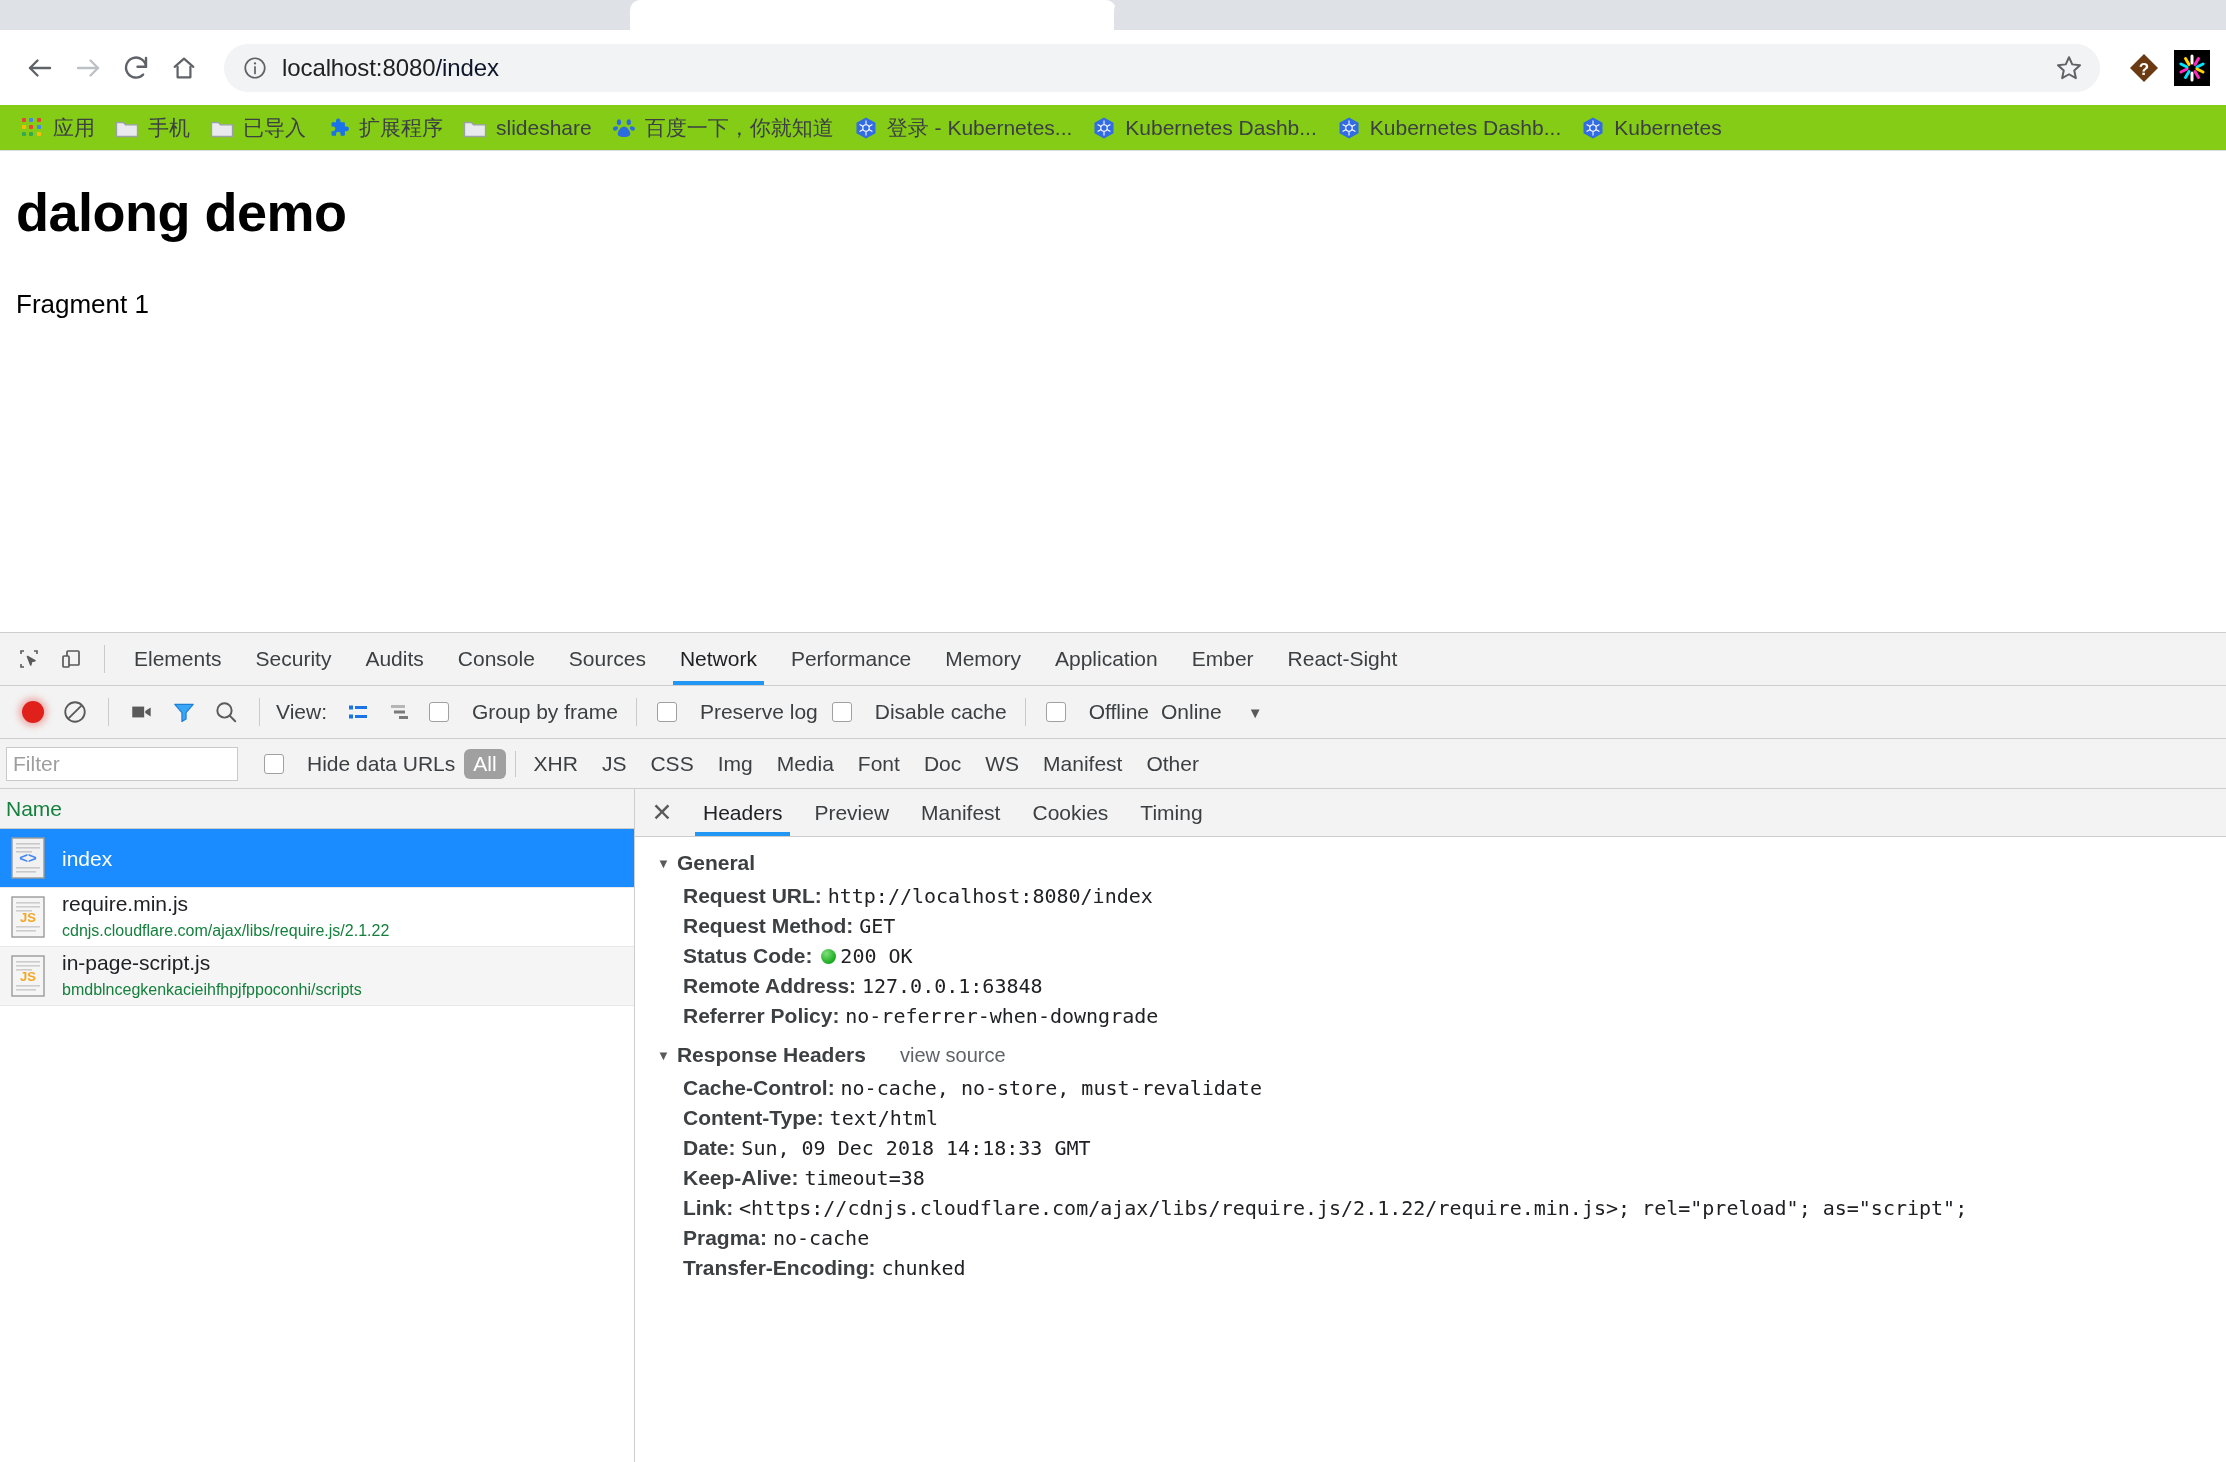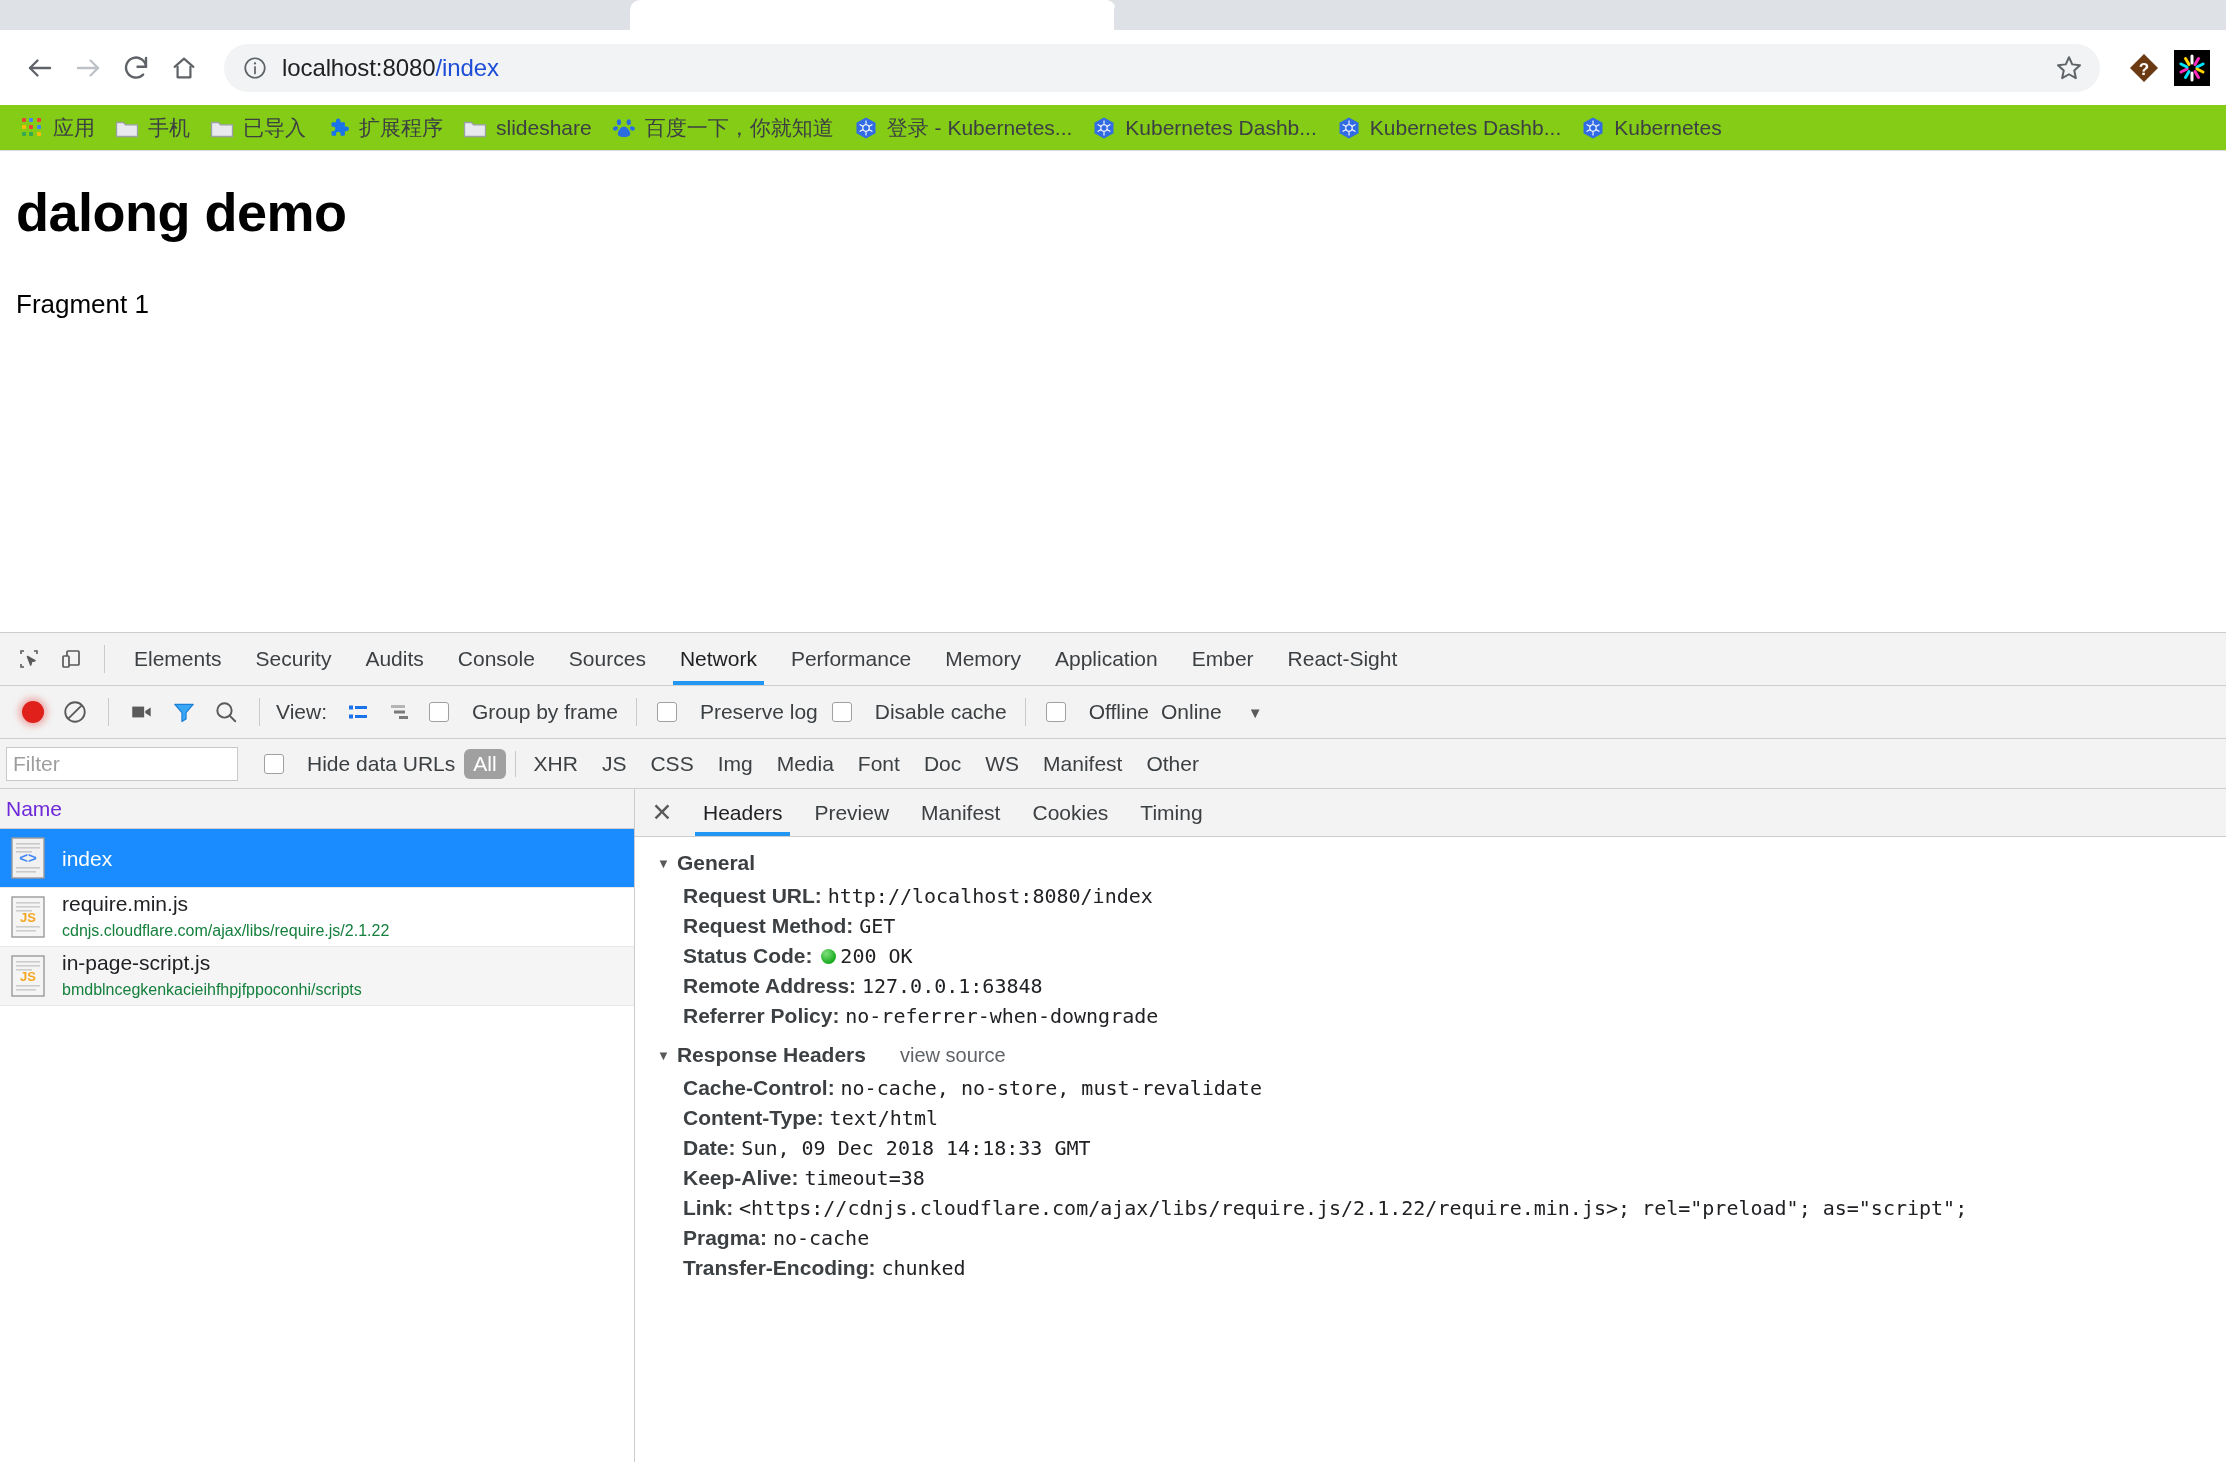"/index" .url-text .url-dim { color: #1d4ed8 -> #0f172a }
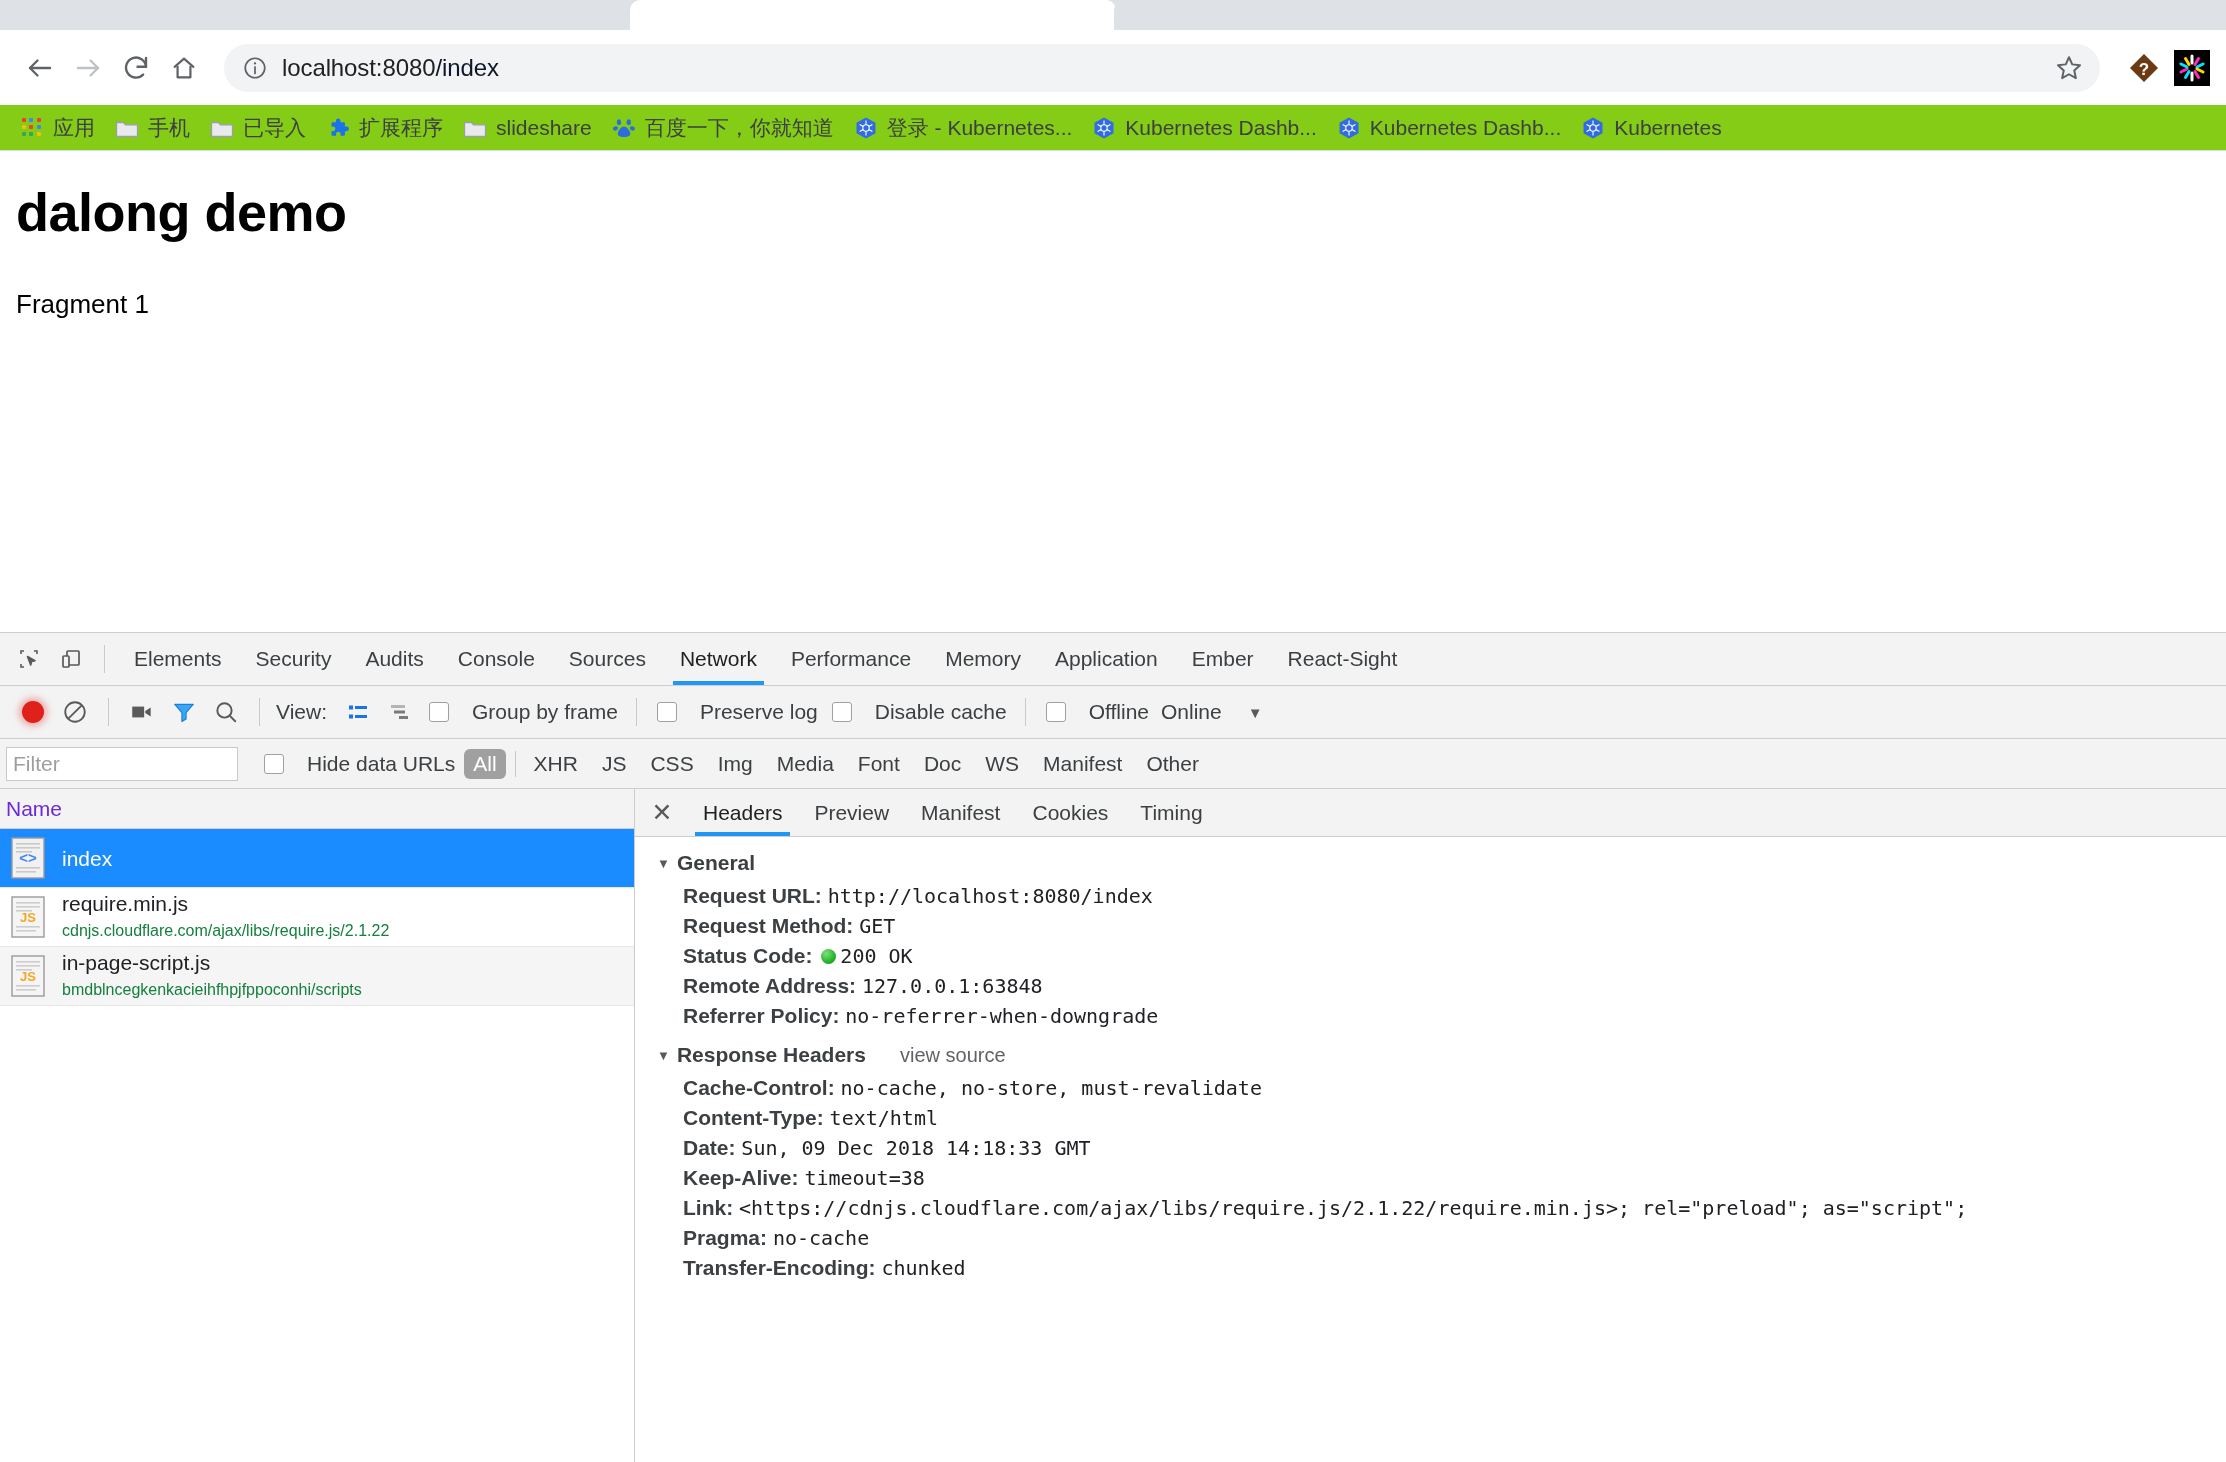"Name" .net-head { color: #6d28d9 -> #15803d }
